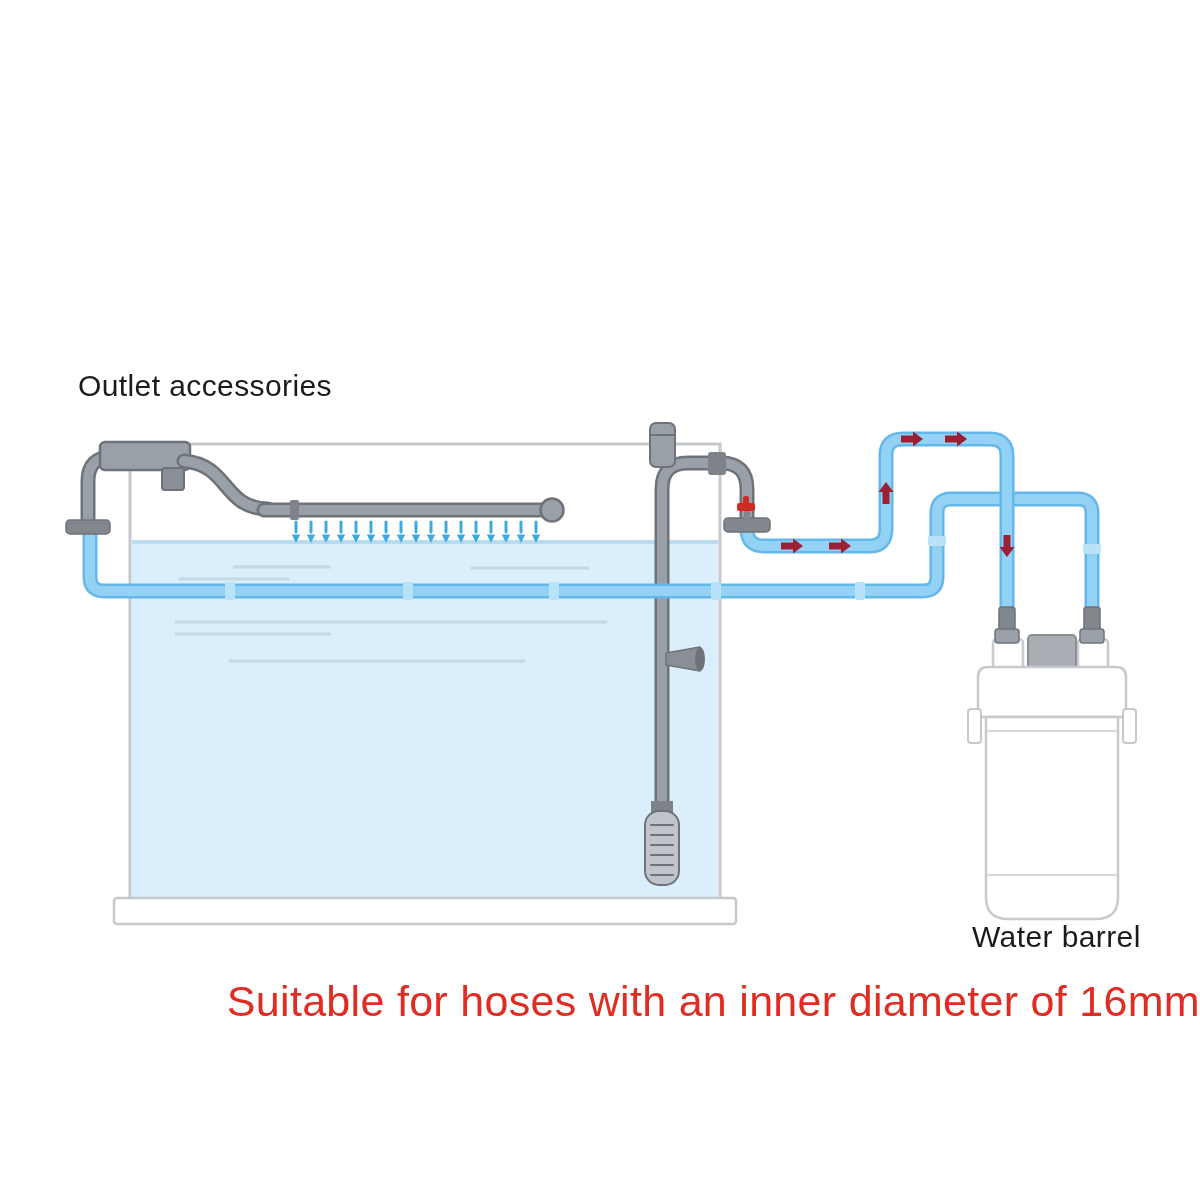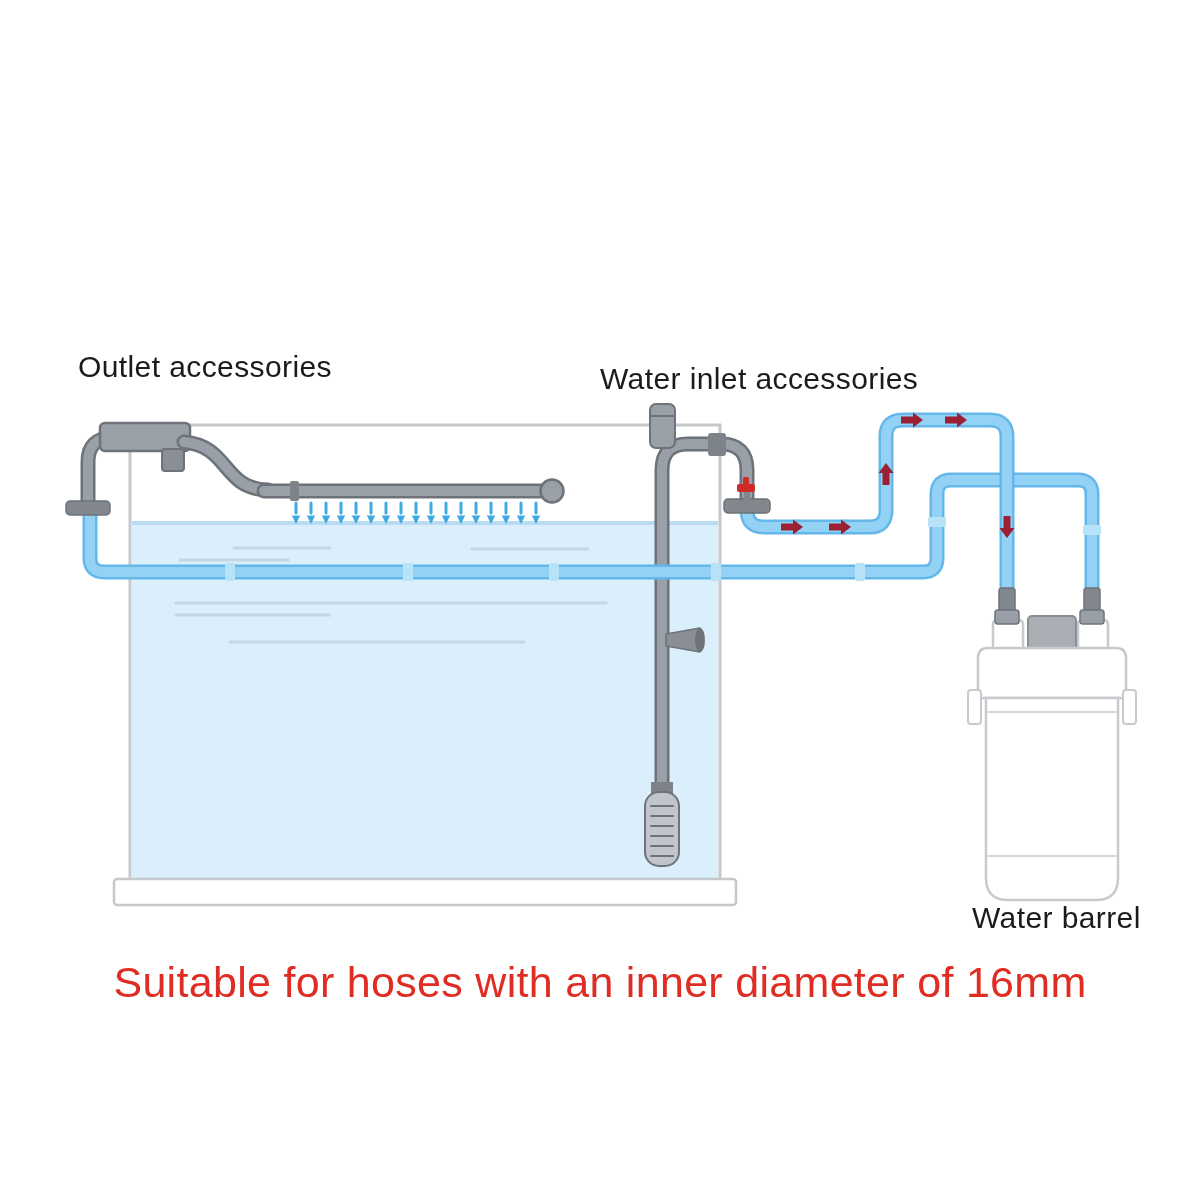"Outlet accessories" .canvas { margin-top: none -> 19px }
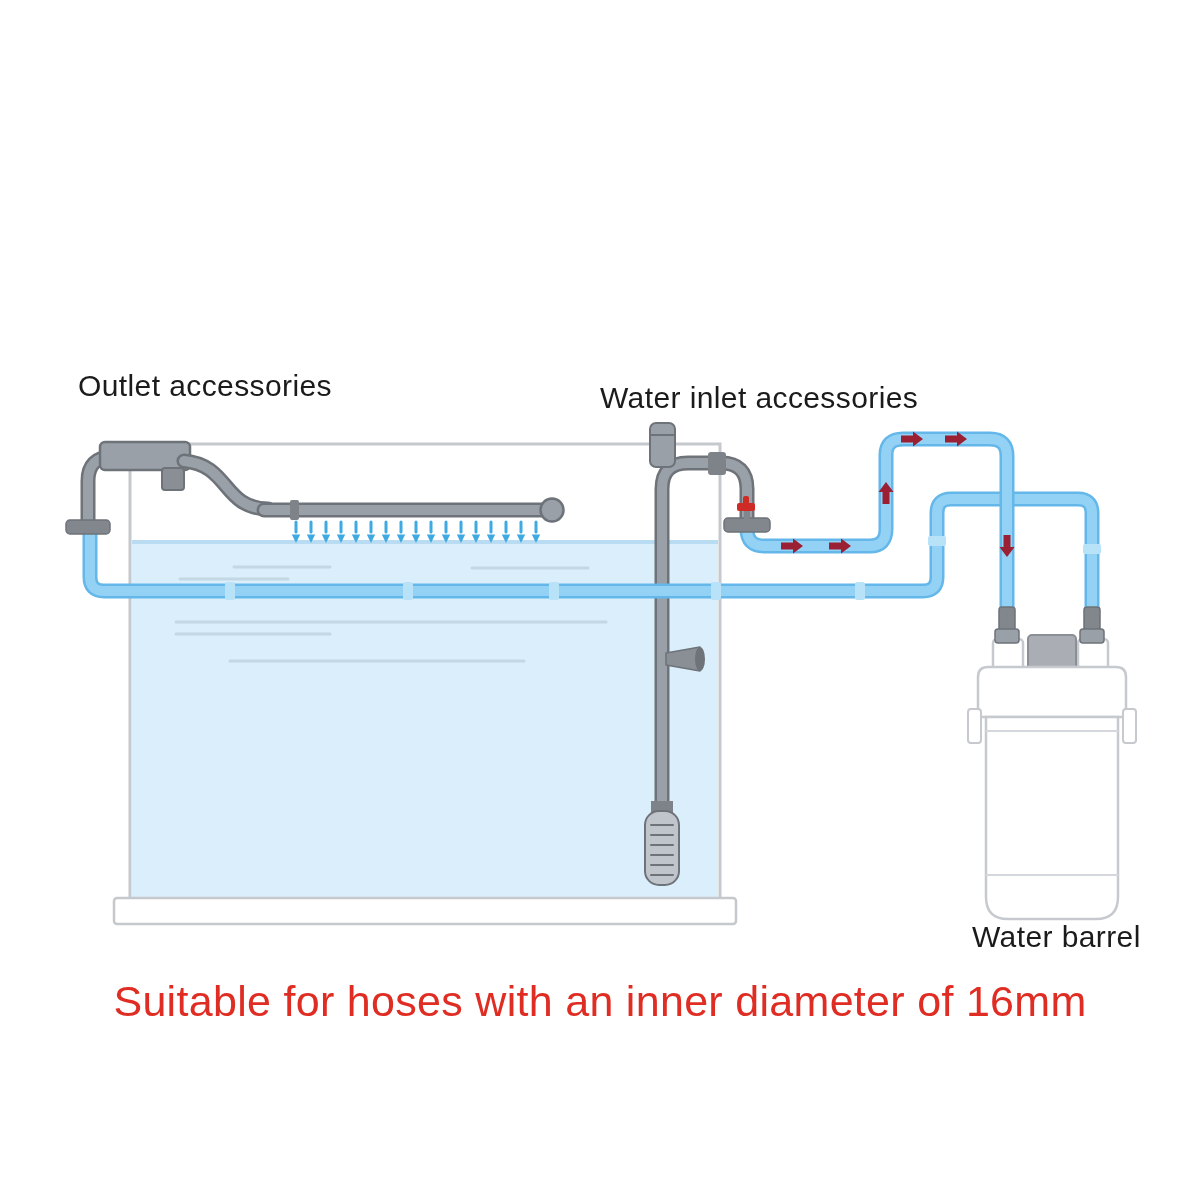"Water inlet accessories" div.label { html: <div>Water inlet accessories</div> -> none }
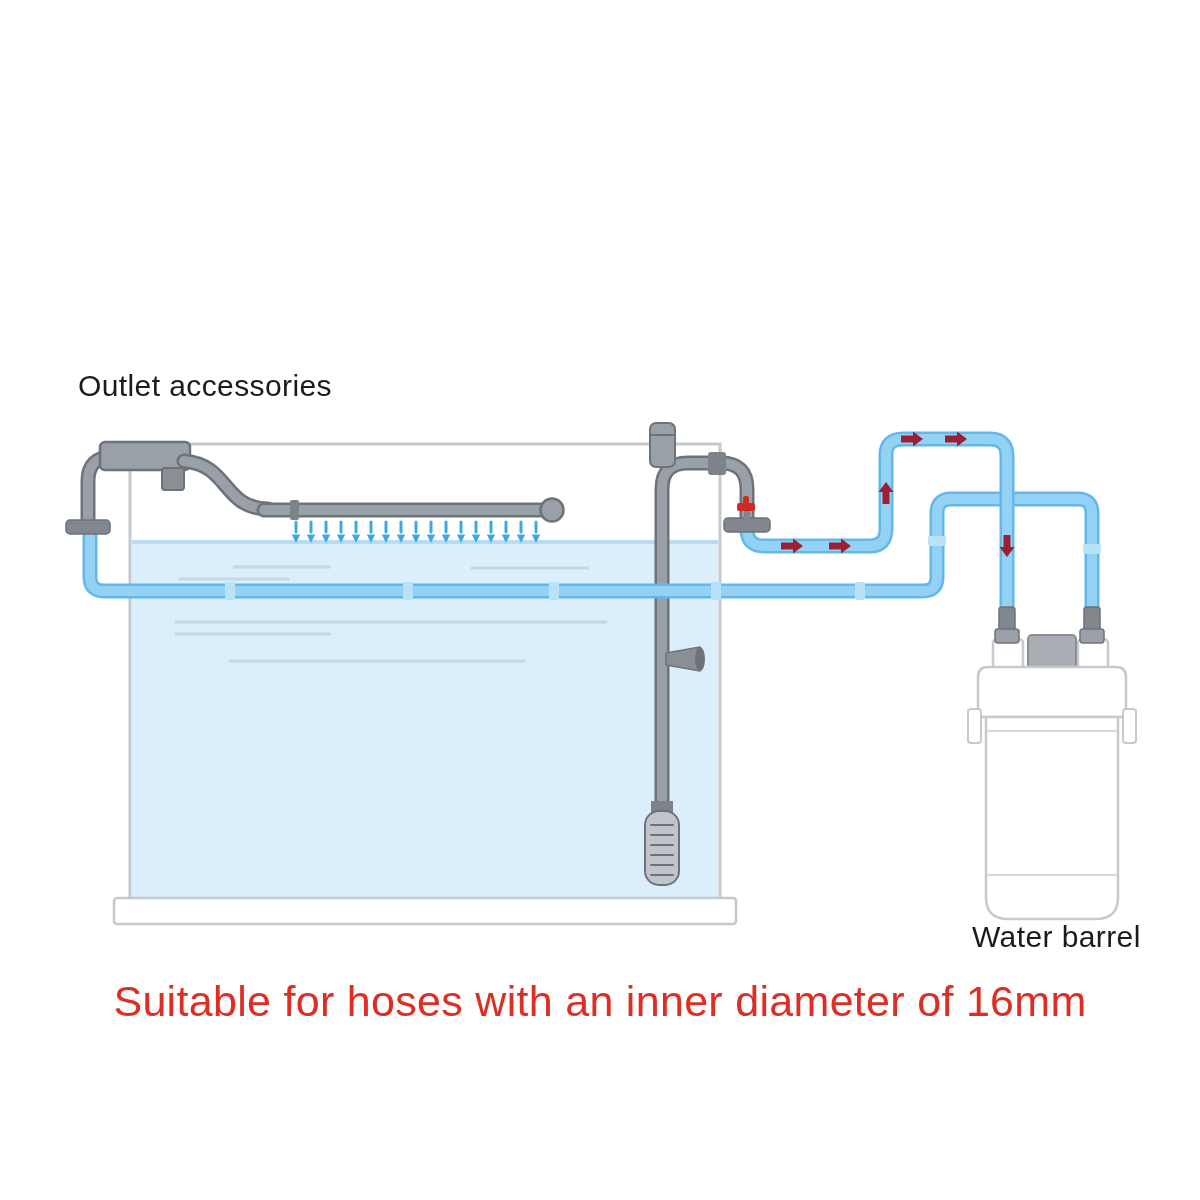"Suitable for hoses with an" .note { text-align: center -> right }
